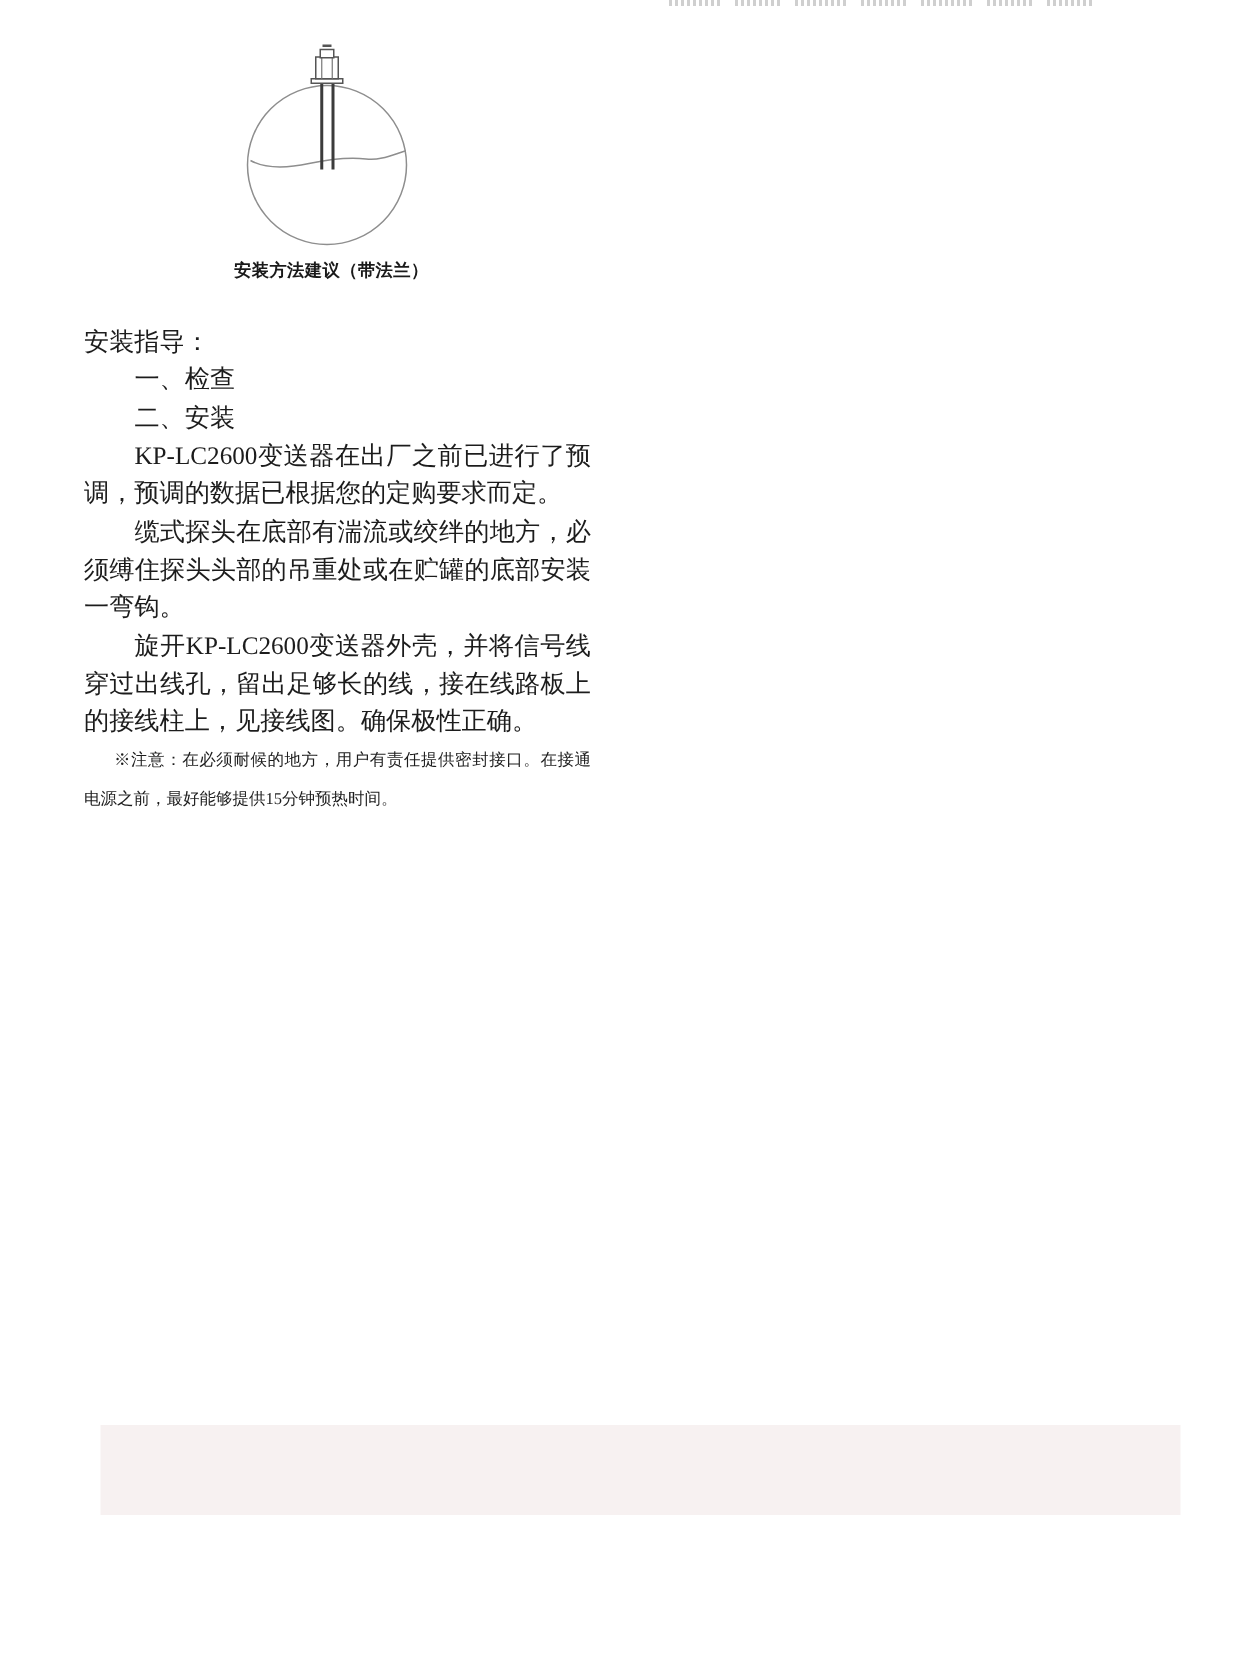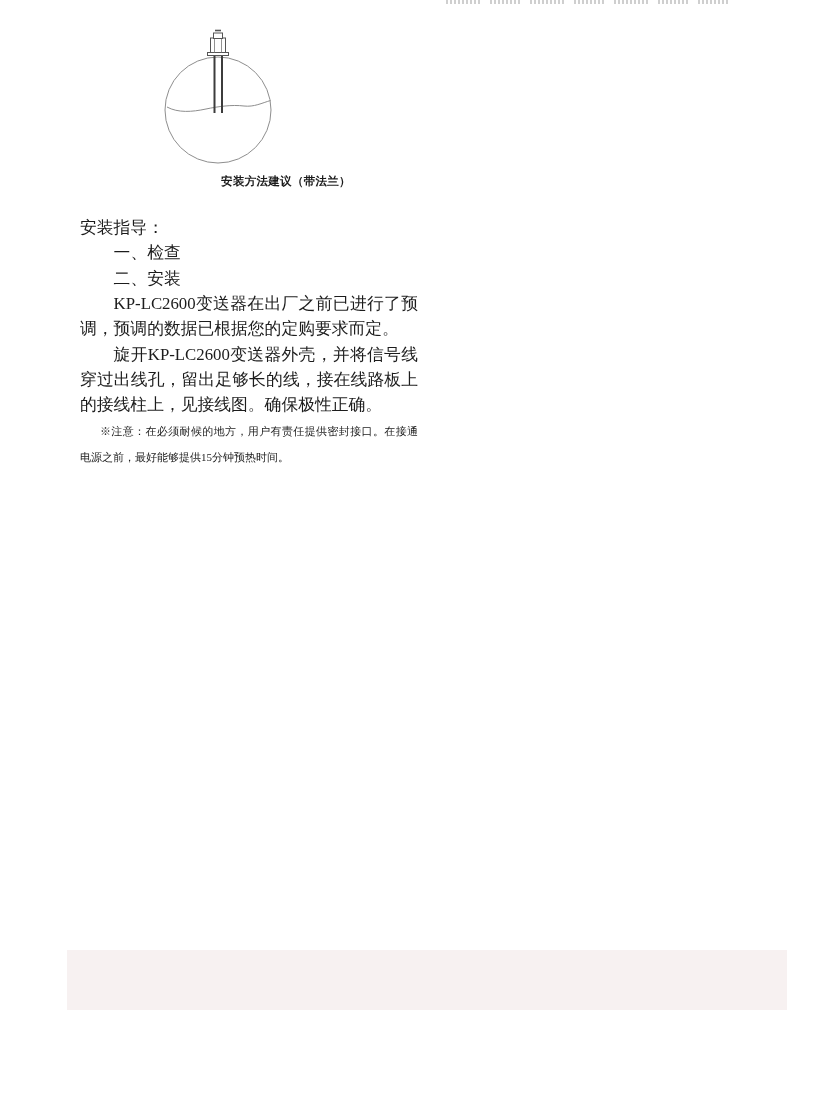"安装方法建议（带法兰）" .figure-caption { text-align: center -> none }
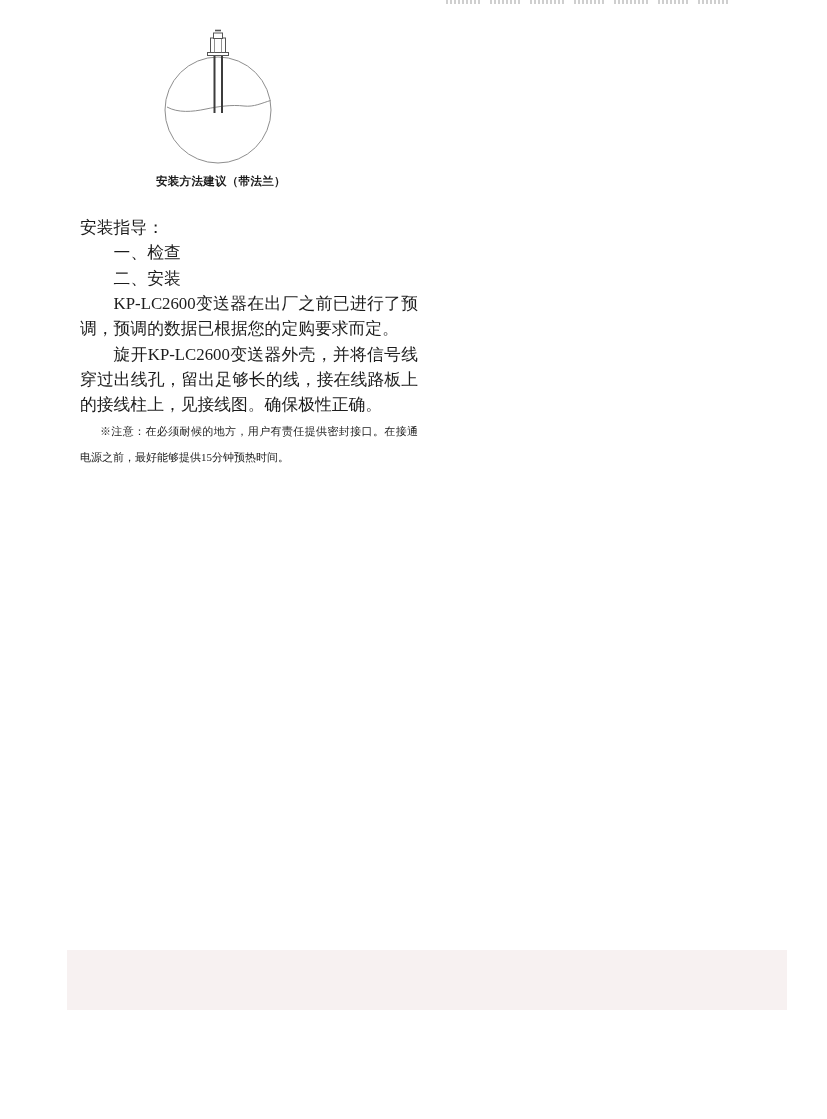"安装指导：" .content { left: 80px -> 56px }
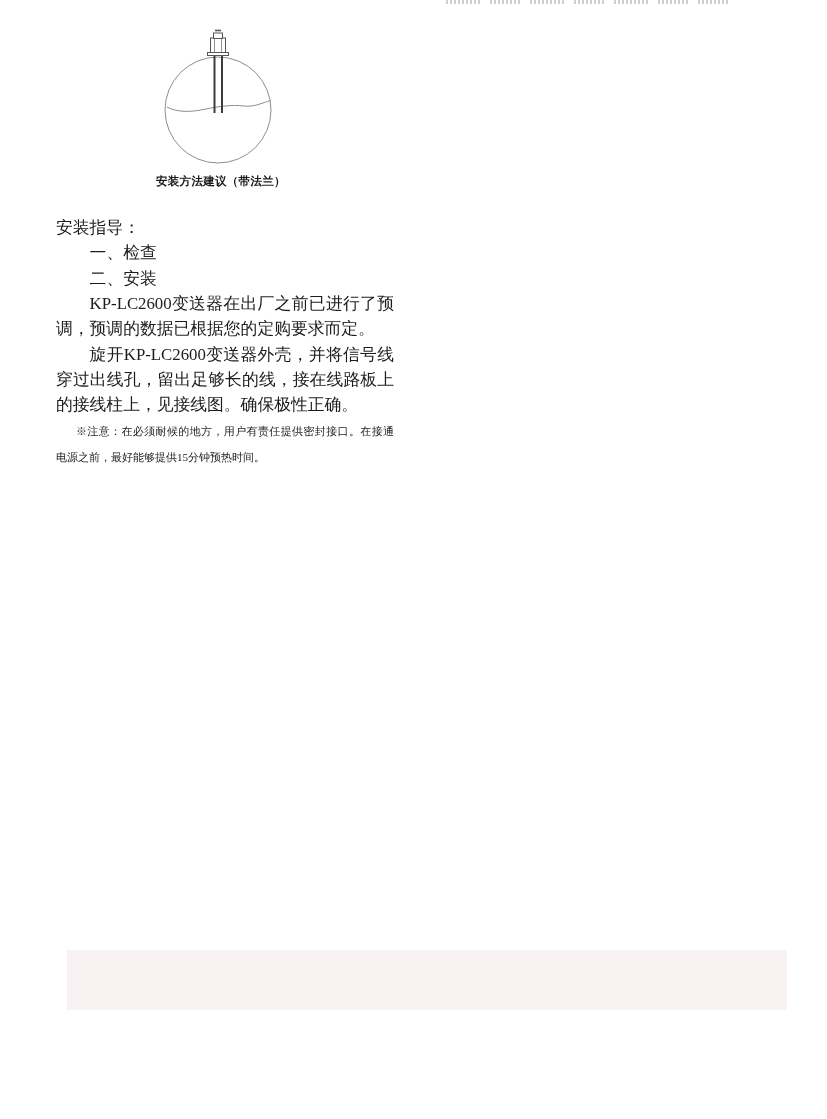"缆式探头在底部有湍流或绞绊的地方，必须缚住探头头部的吊重处或在贮罐的底部安装一弯" div.para { html: none -> <div>缆式探头在底部有湍流或绞绊的地方，必须缚住探头头部的吊重处或在贮罐的底部安装一弯钩。</div> }
